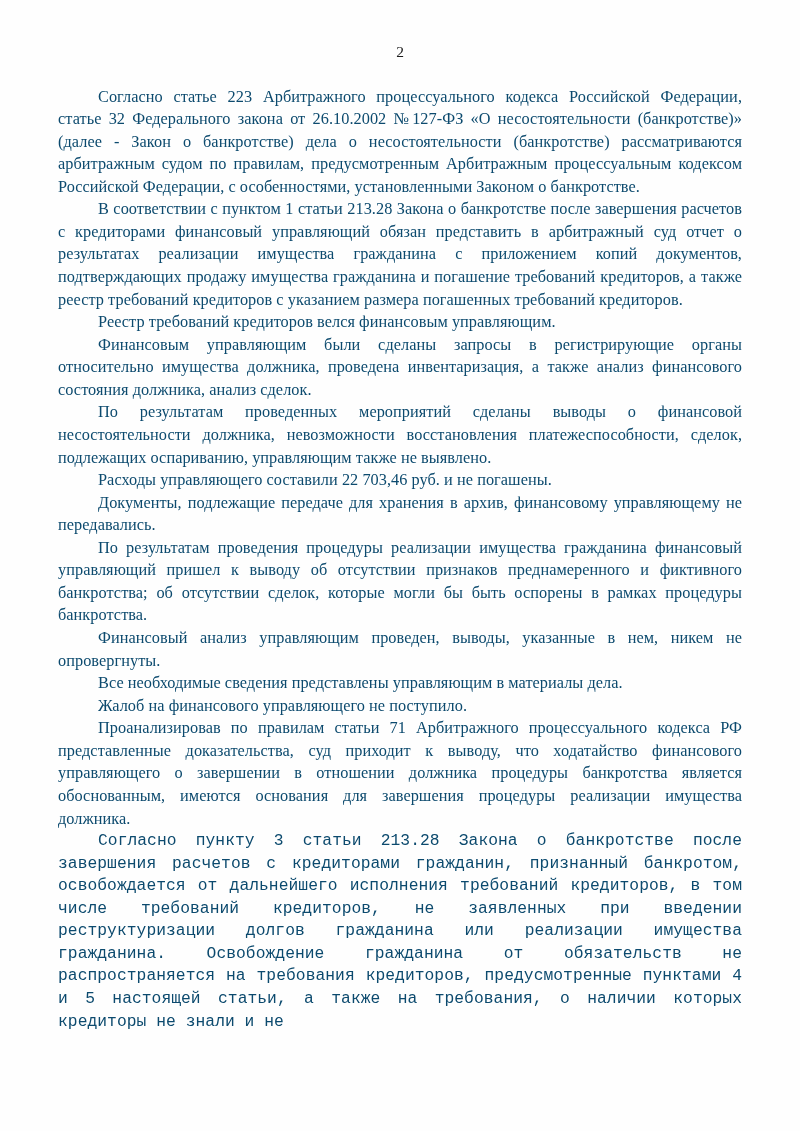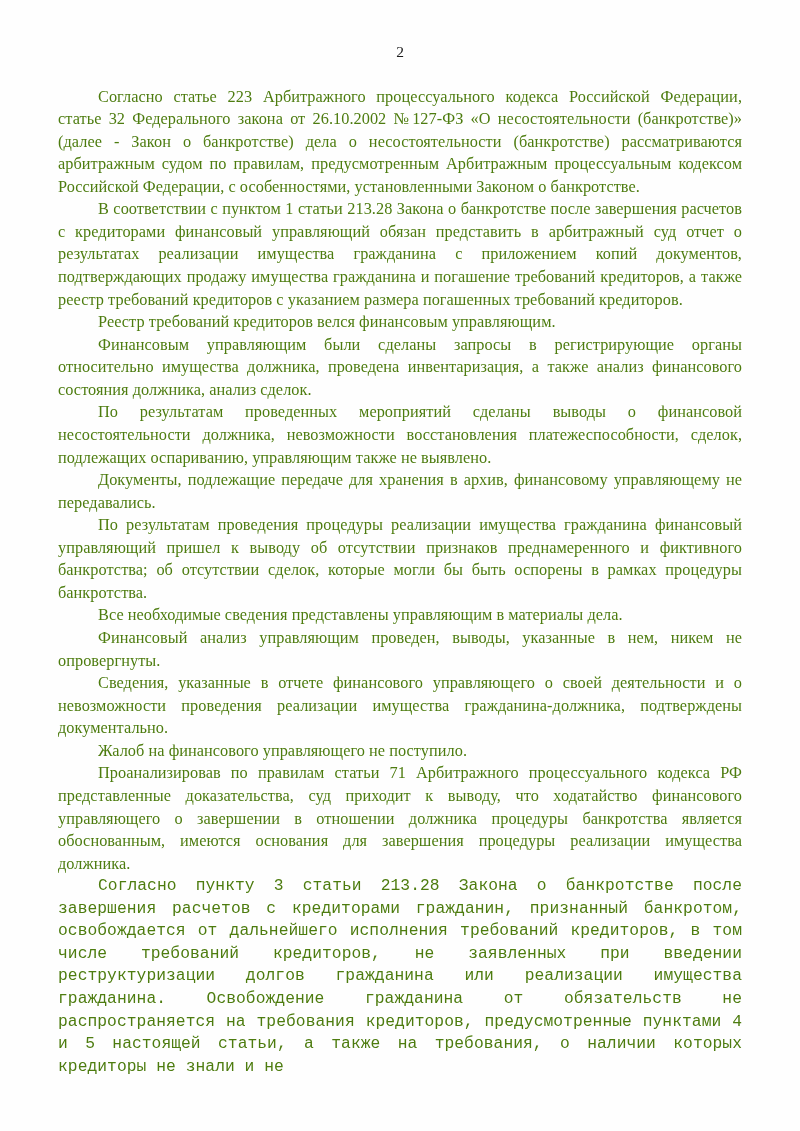"Согласно статье 223 Арбитражного" .body-text p { color: #4d7c0f -> #0c4a6e }
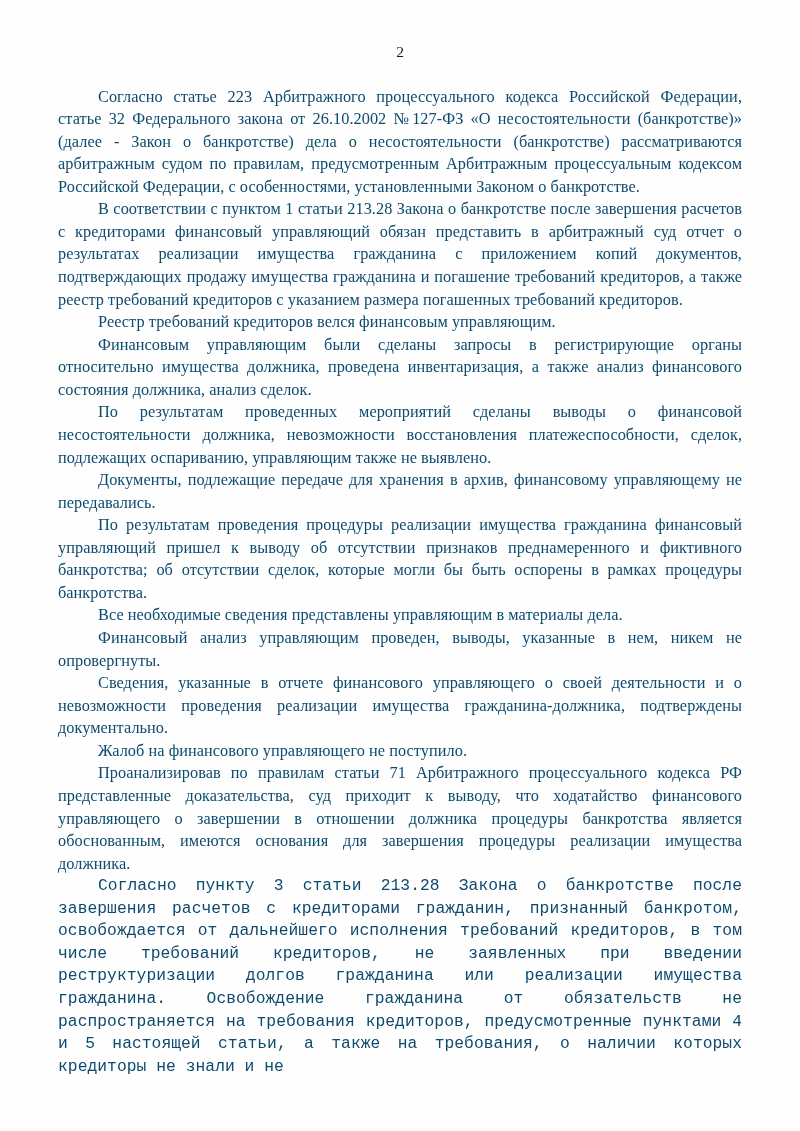"Расходы управляющего составили 22 703,46" p { html: none -> <p>Расходы управляющего составили 22 703,46 руб. и не погашены.</p> }
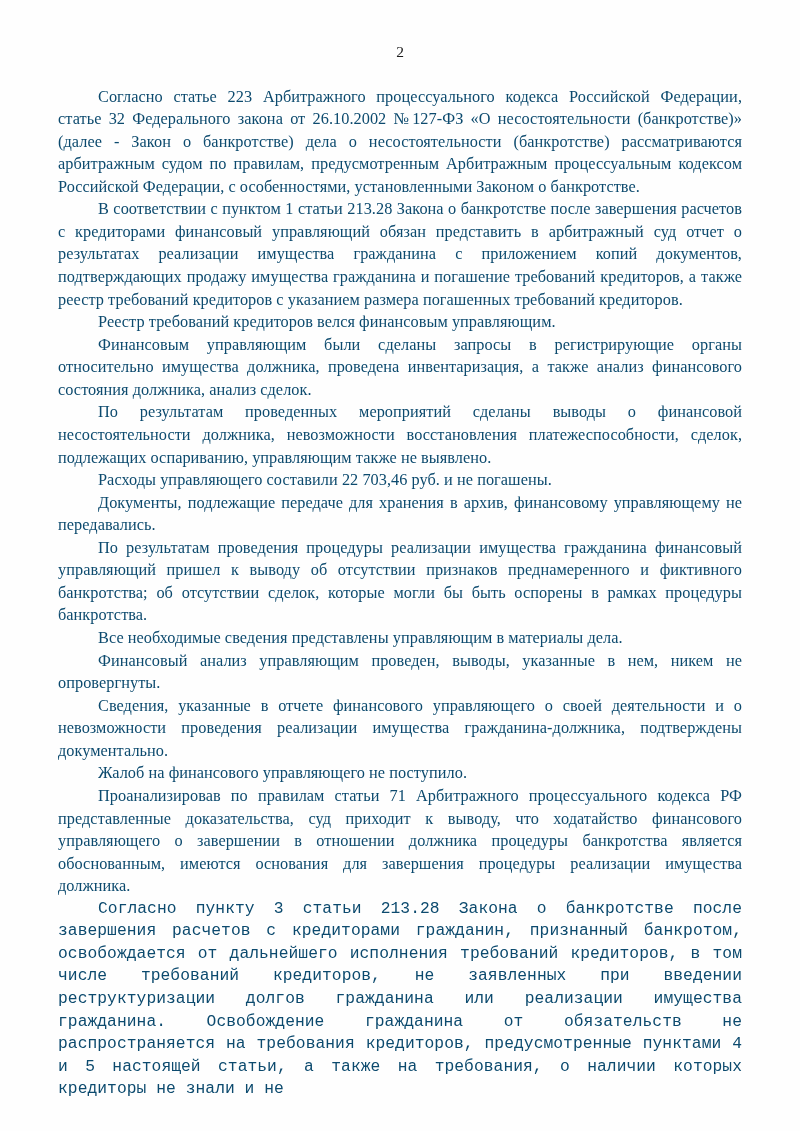"Все необходимые сведения представлены" p { order: before "Финансовый анализ управляющим проведен," -> after "Финансовый анализ управляющим проведен," }
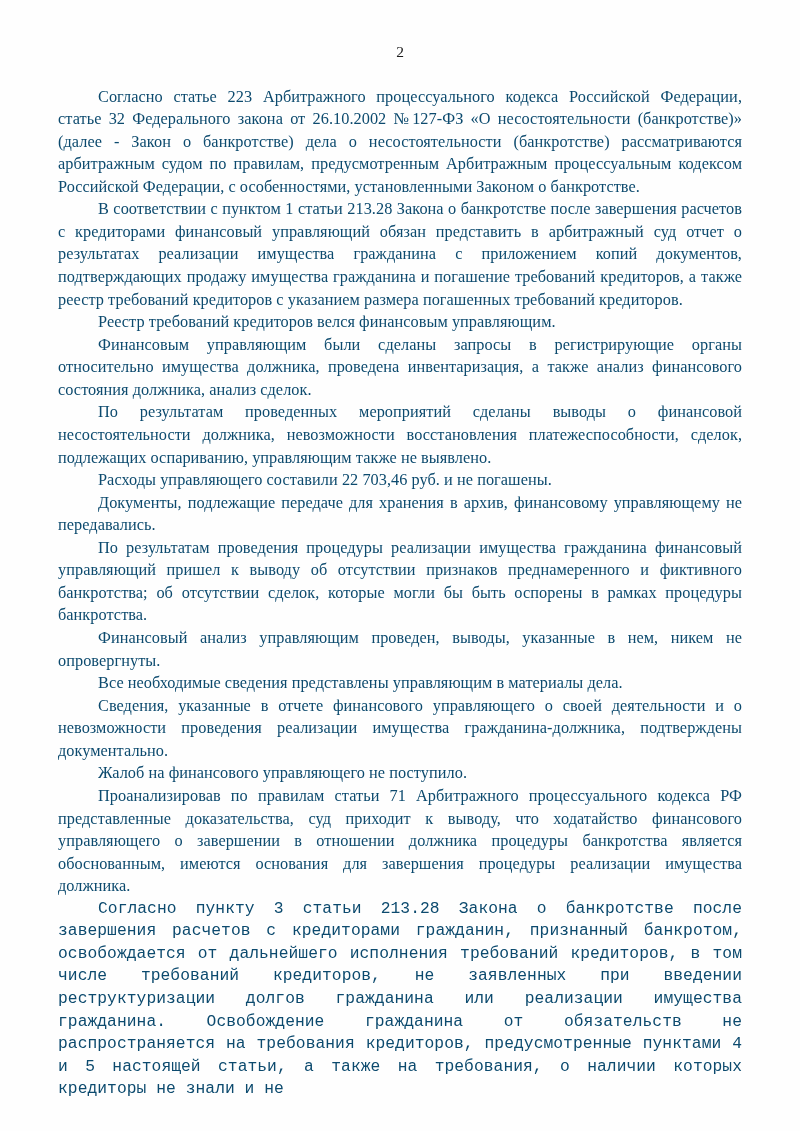"Сведения, указанные в отчете финансового" p { html: <p>Сведения, указанные в отчете финансового управляющего о своей деятельности и о невозможности проведения реализации имущества гражданина-должника, подтверждены документально.</p> -> none }
